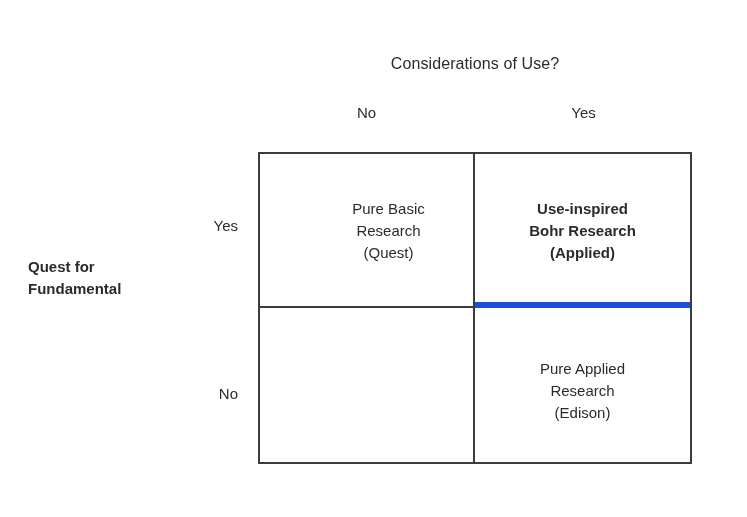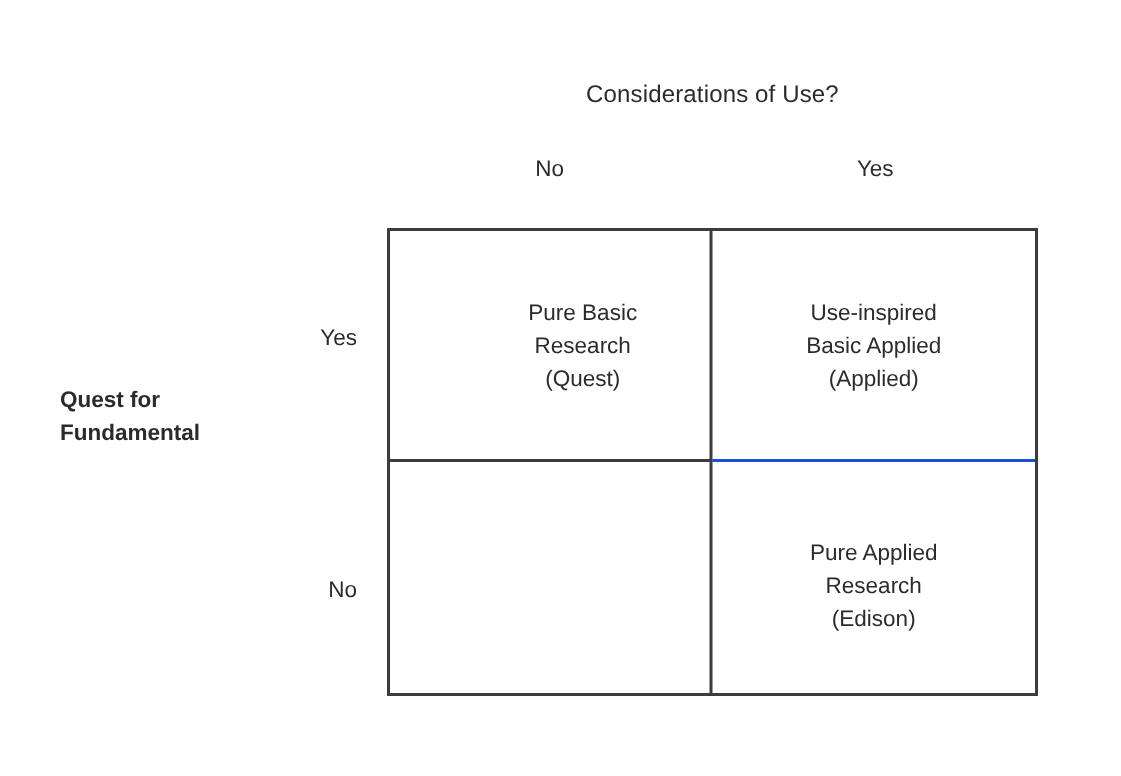"Use-inspired" .cell.c-tr { border-bottom: 2px solid #1d4ed8 -> 6px solid #1d4ed8; font-weight: none -> bold }
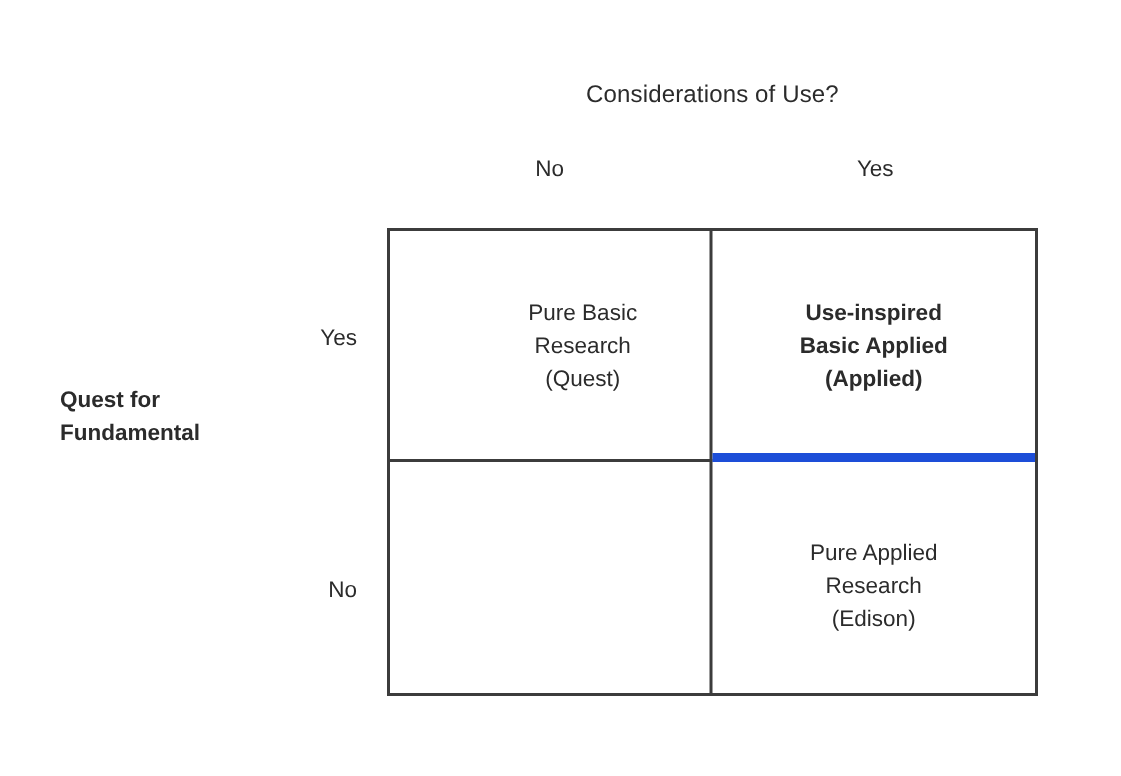"Basic Applied" span.ln { text: Basic Applied -> Bohr Research }
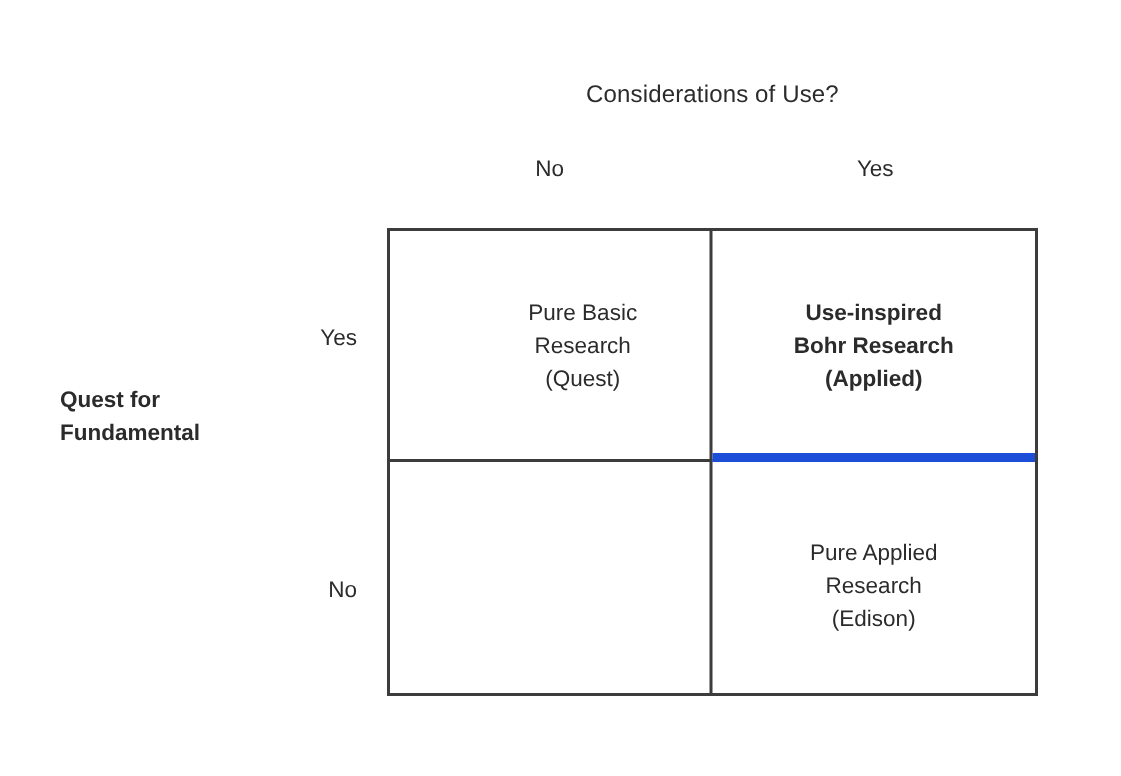"Quest for" .row-axis-title { left: 40px -> 28px }
